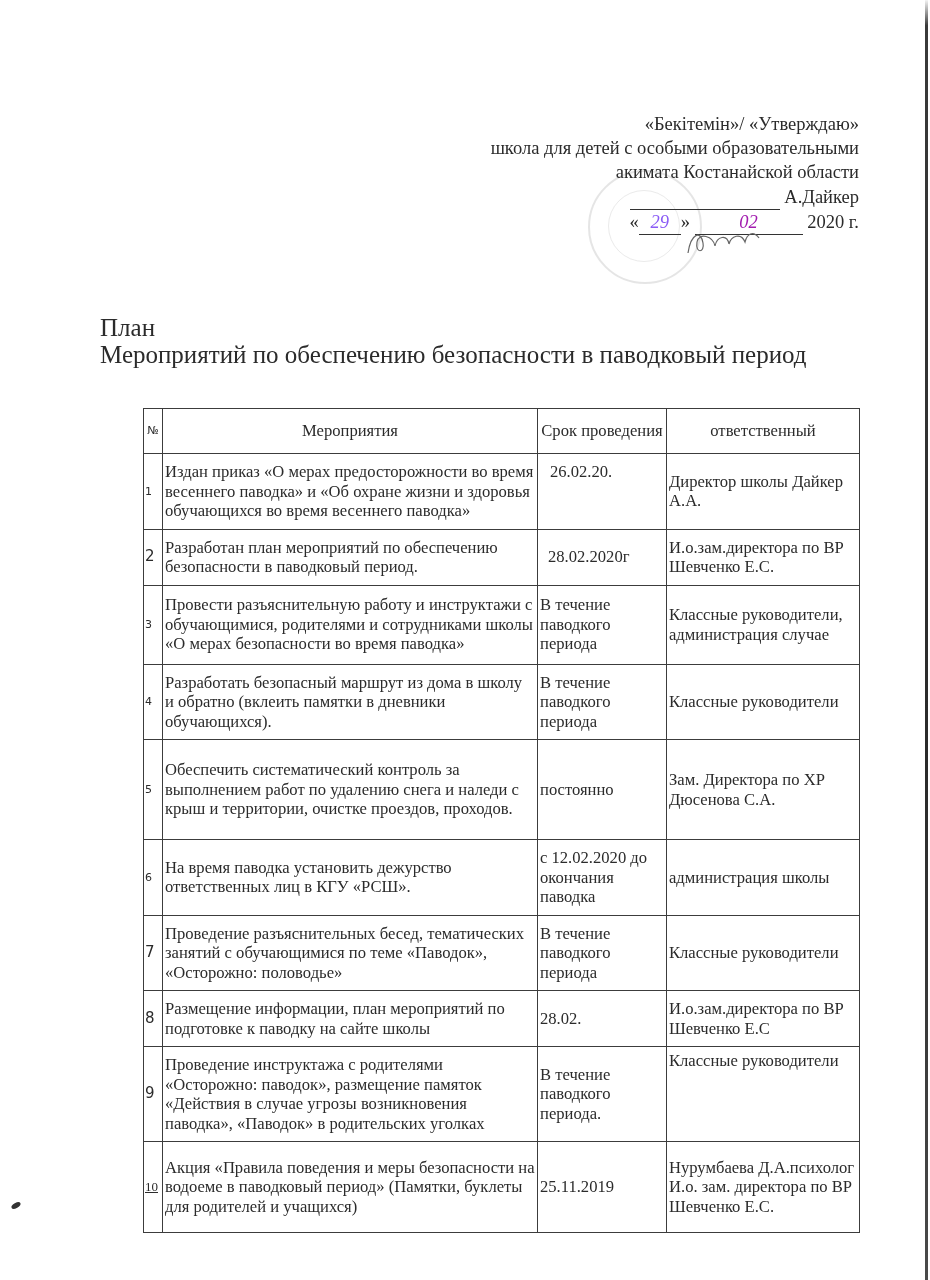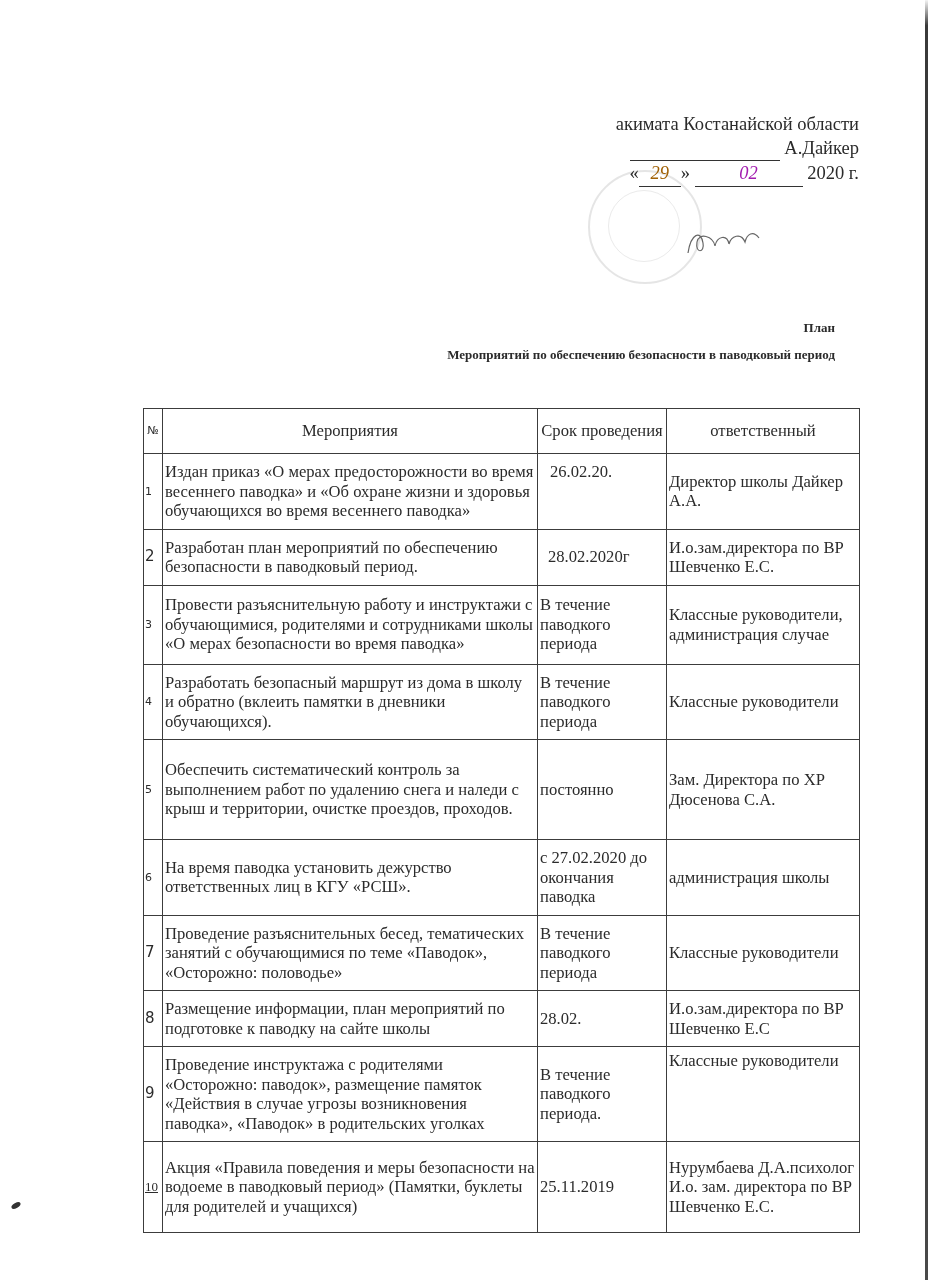"«Бекітемін»/ «Утверждаю»" span.line { html: none -> <span>«Бекітемін»/ «Утверждаю»</span> }
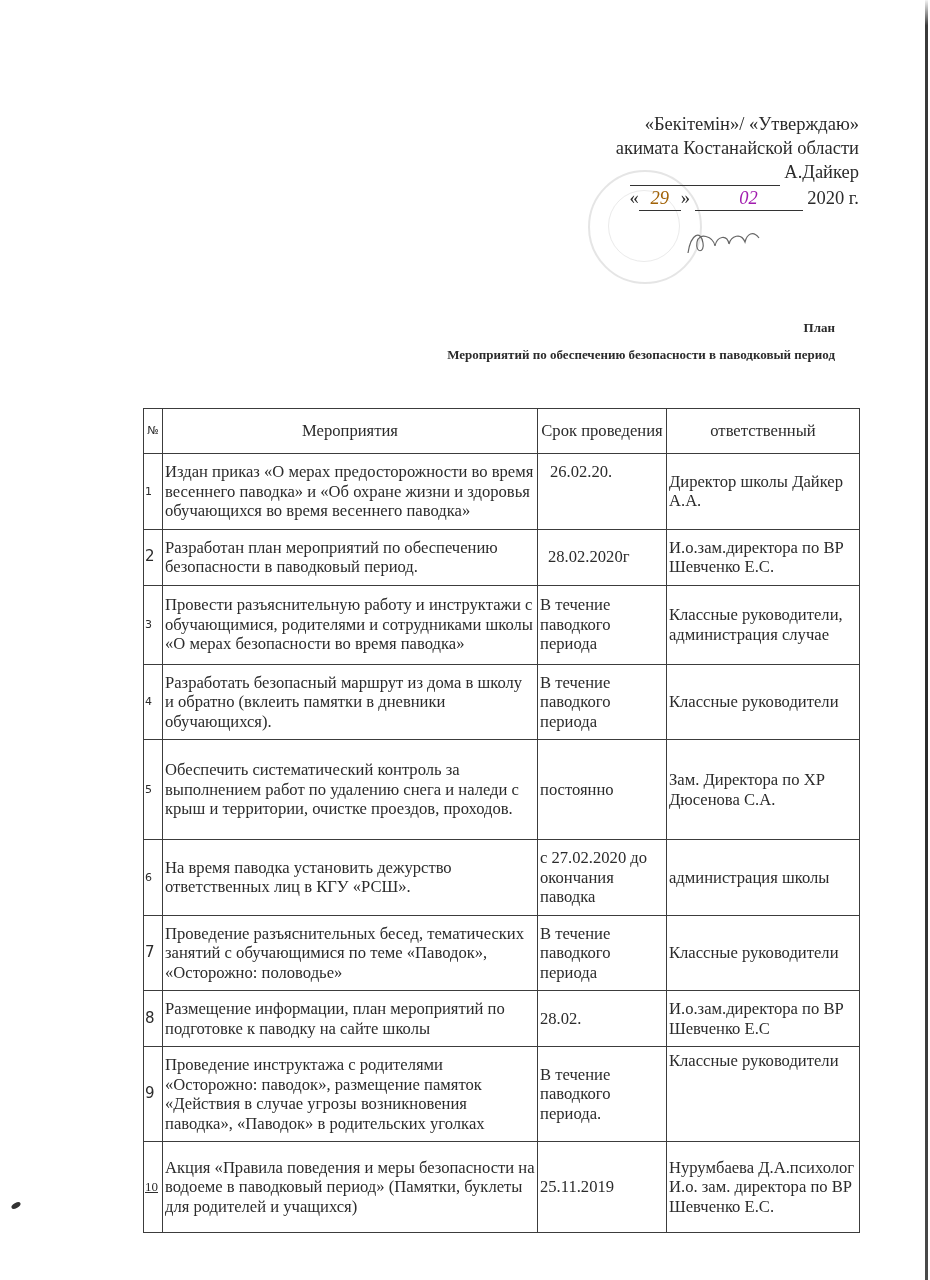"школа для детей с особыми" span.line { html: none -> <span>школа для детей с особыми образовательными</span> }
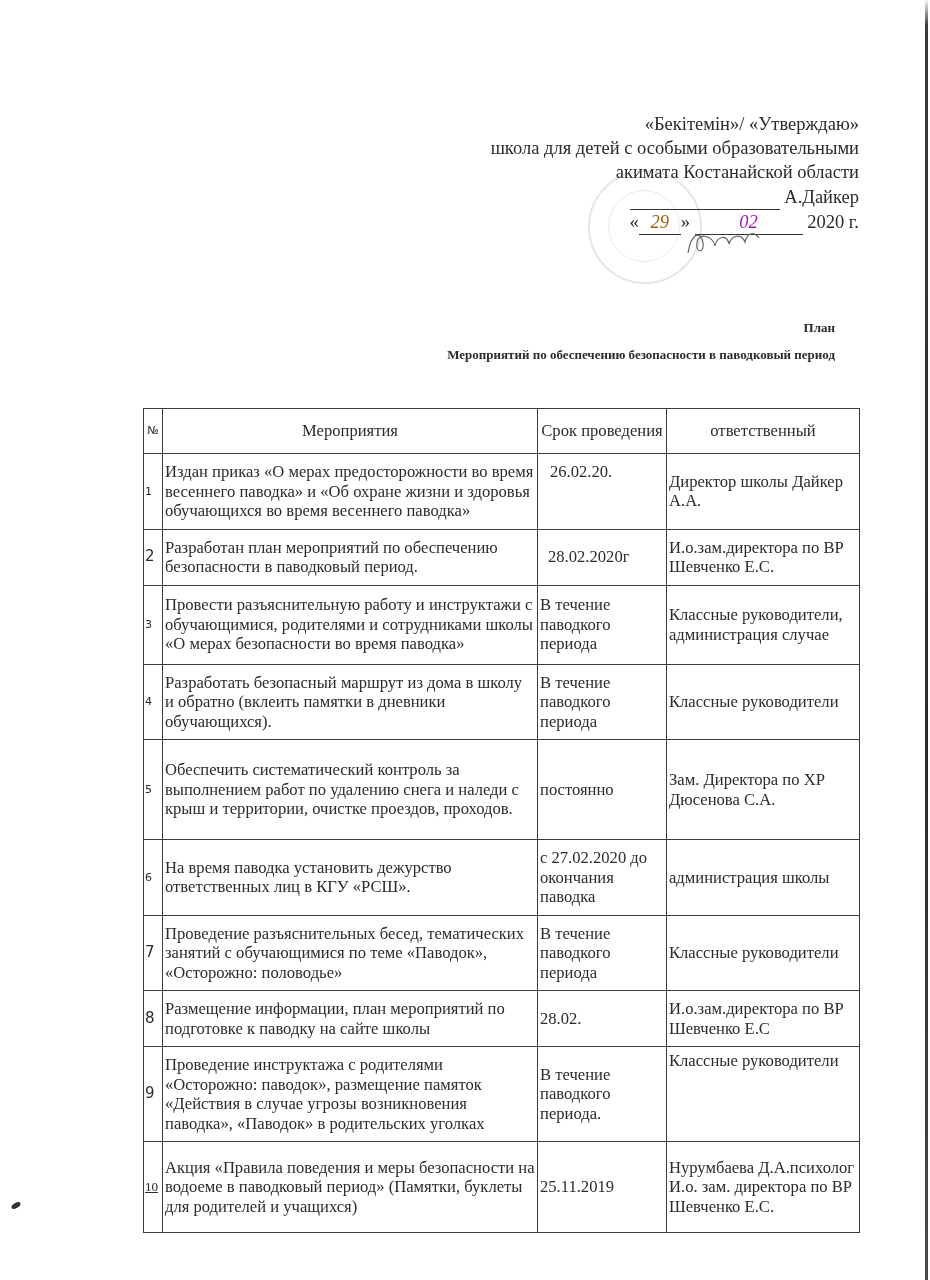"29" span.sig-line { color: #a16207 -> #8b5cf6 }
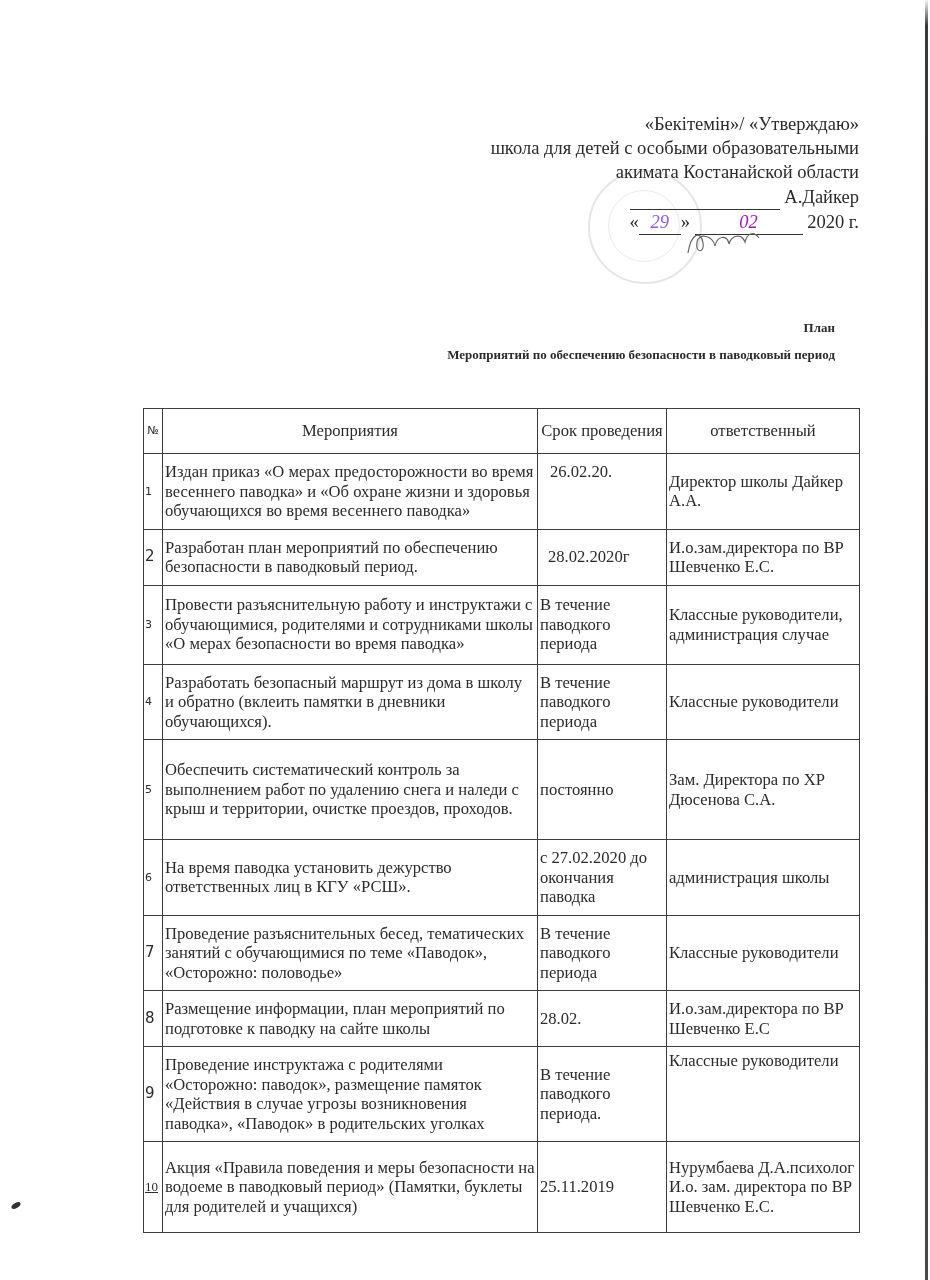"План" .title-block { font-size: 13px -> 25px; font-weight: bold -> normal; text-align: right -> left }
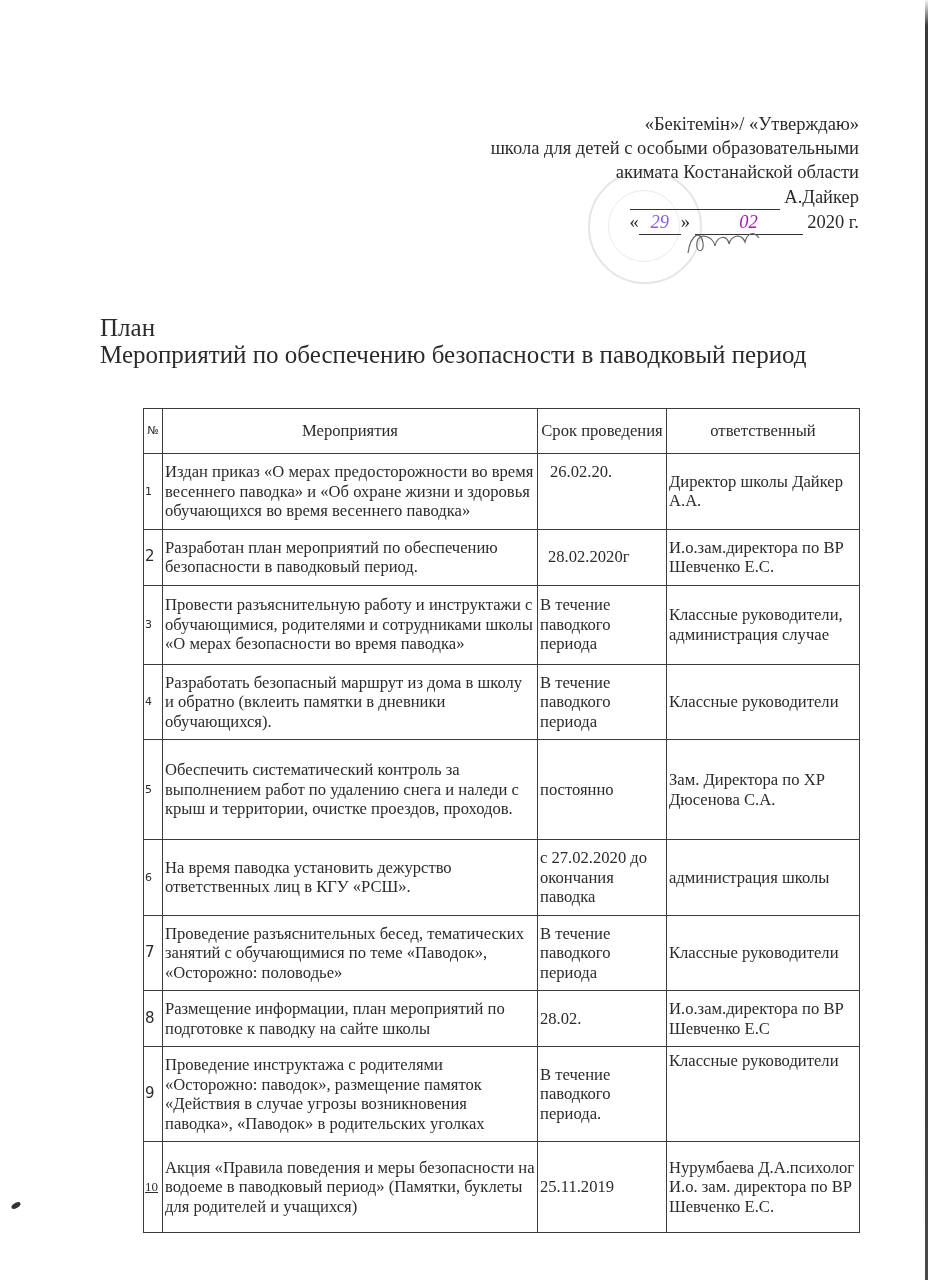"с 27.02.2020 до окончания паводка" td { text: 27.02.2020 -> 12.02.2020 }
